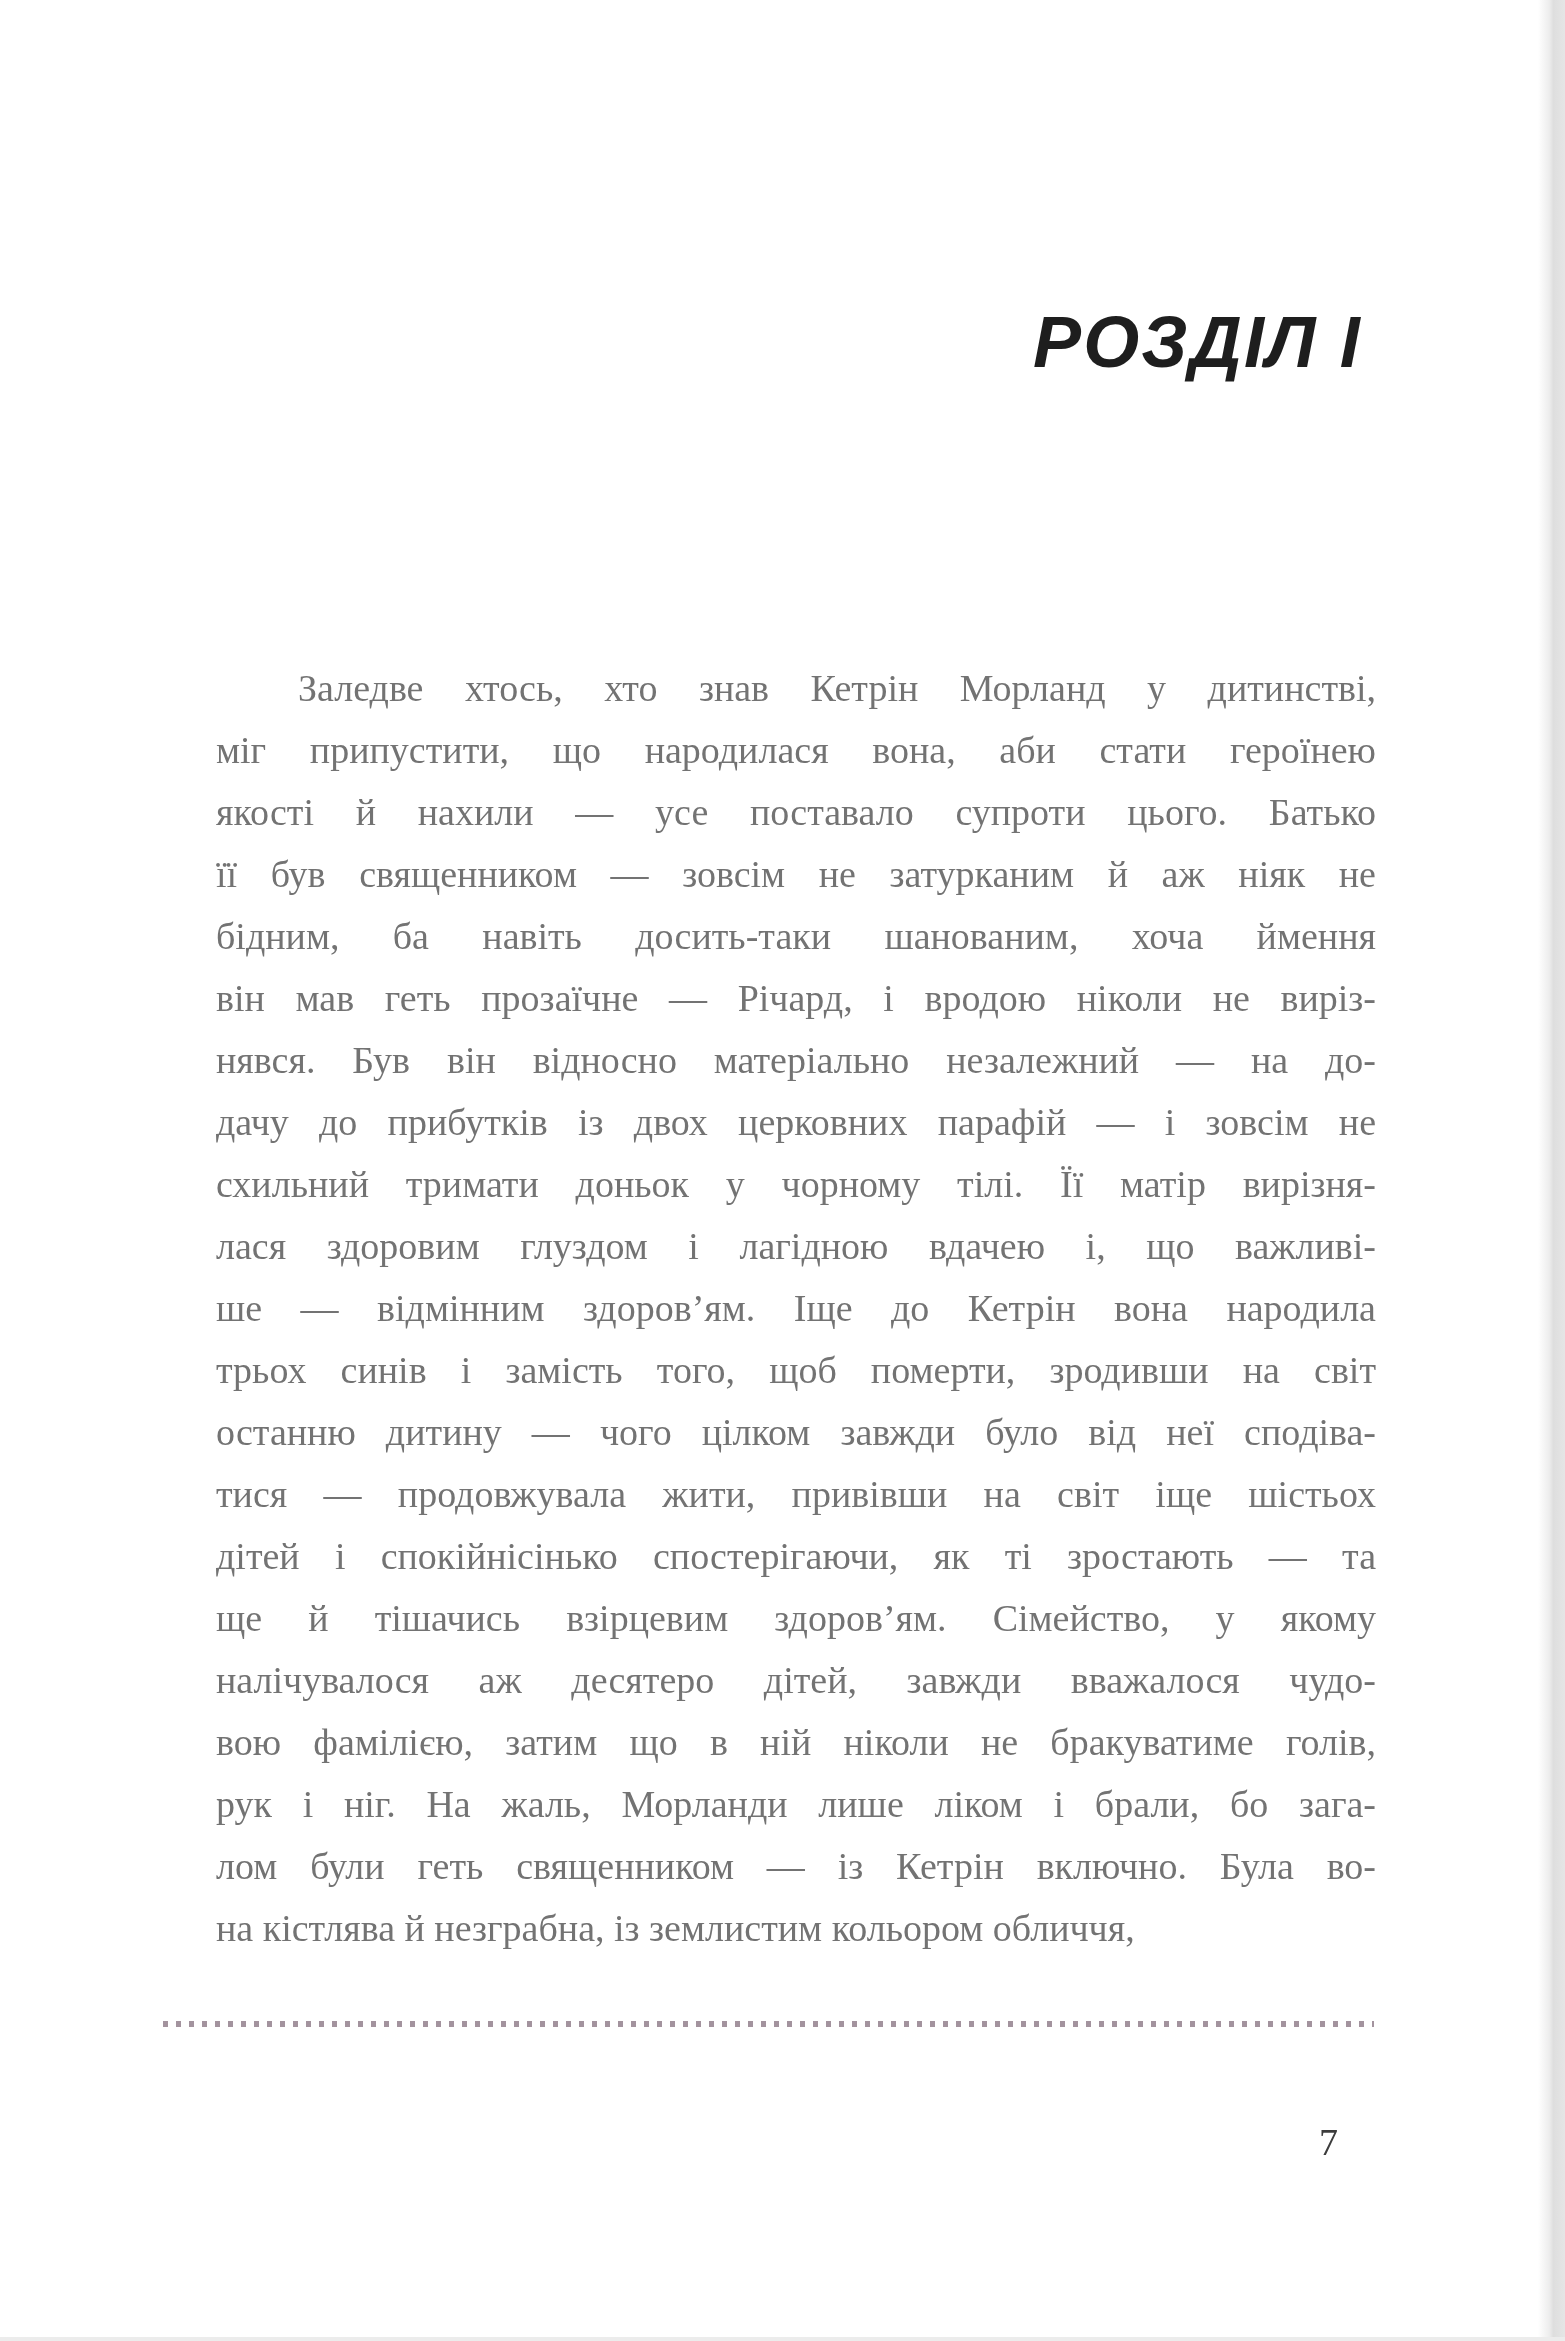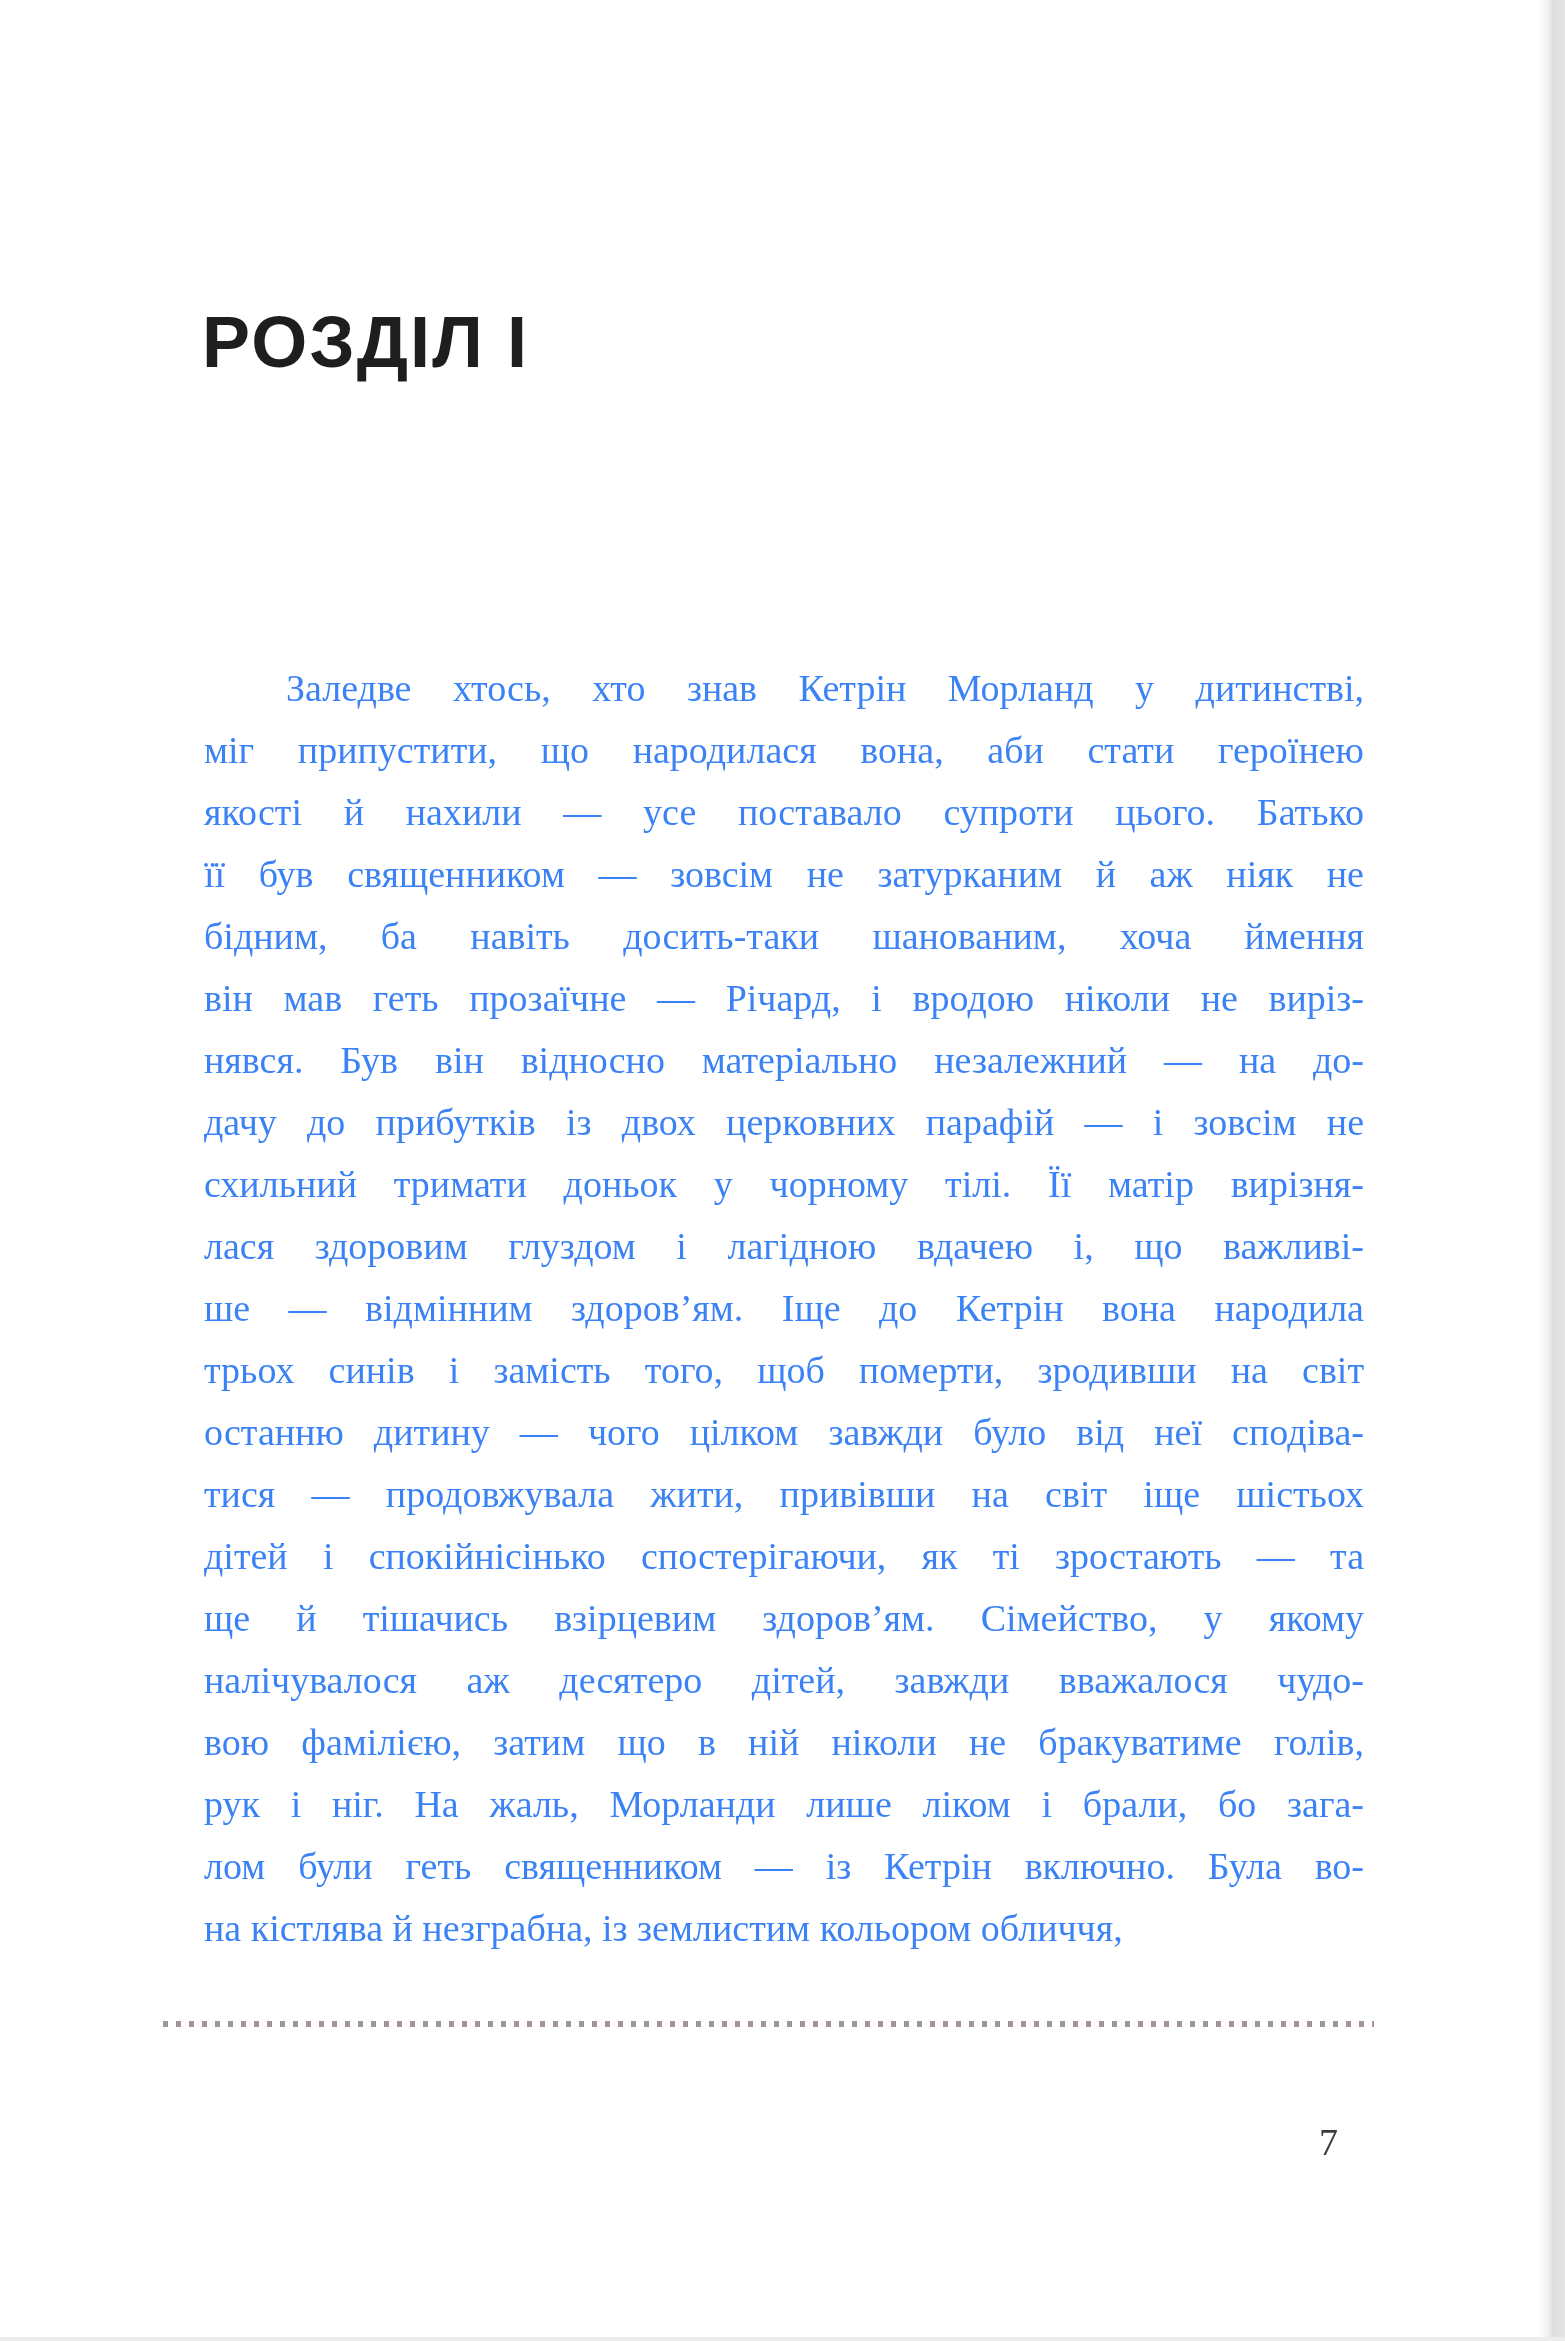"РОЗДІЛ І" .chapter-title { font-style: none -> italic; text-align: left -> right }
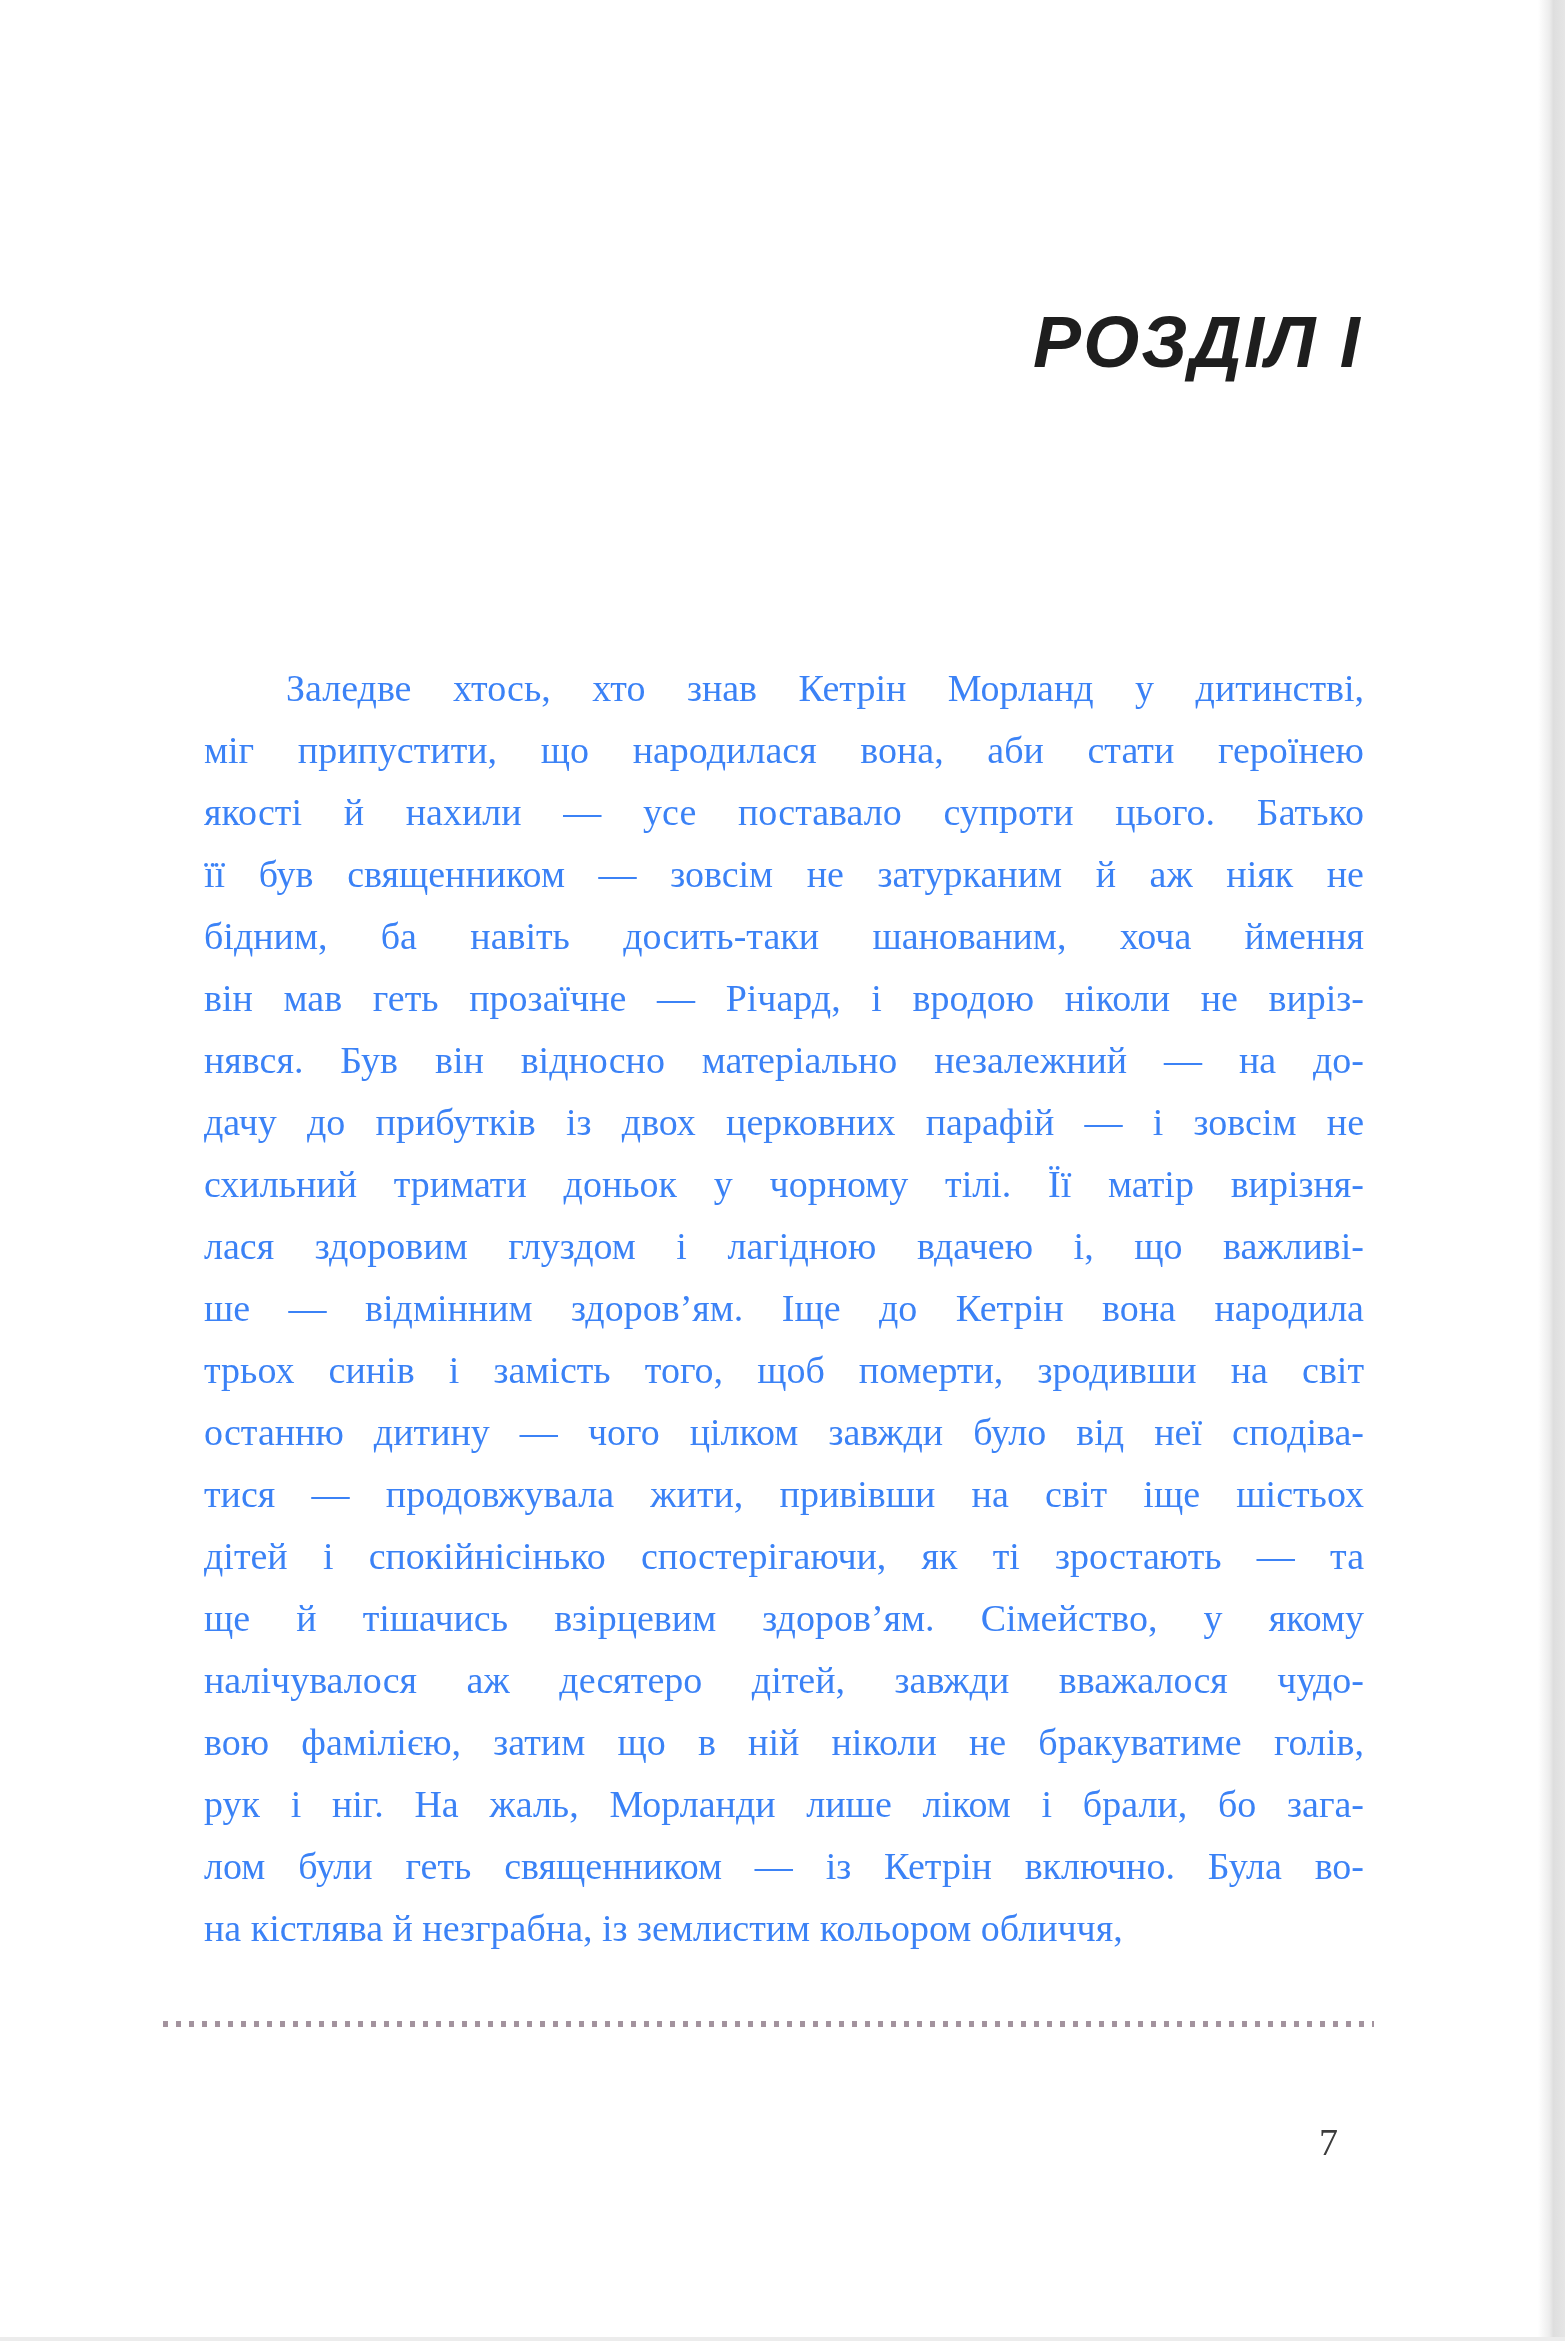"Заледве хтось, хто знав Кетрін" .text-block { color: #3b82f6 -> #737373; left: 204px -> 216px }
